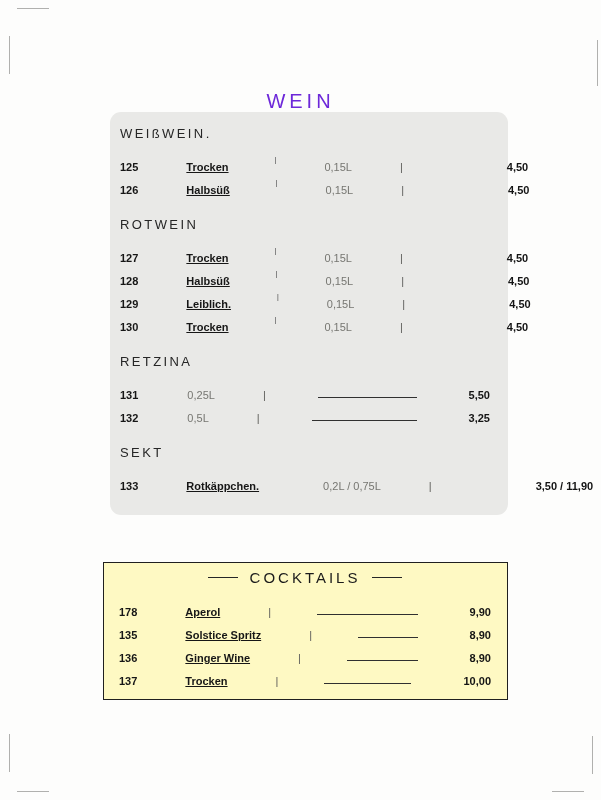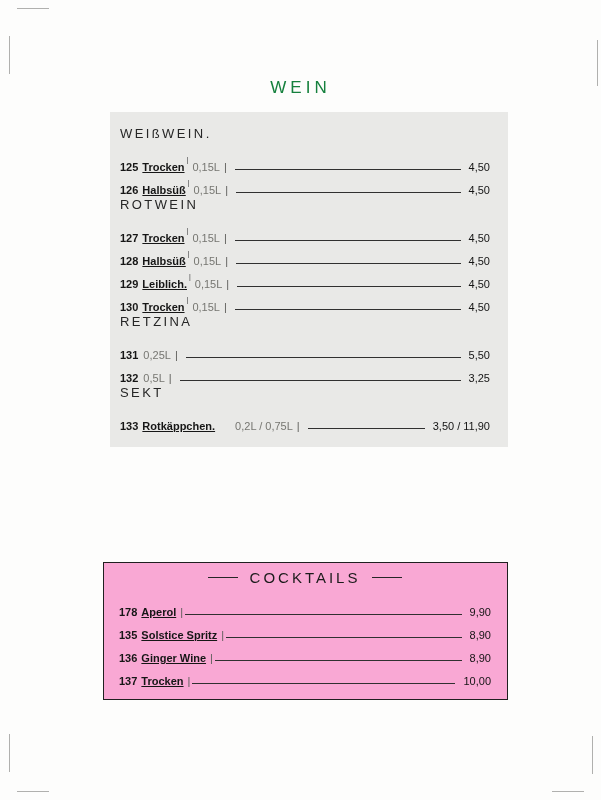"WEIN" .page-title { color: #15803d -> #6d28d9; font-size: 17px -> 20px; top: 78px -> 90px }
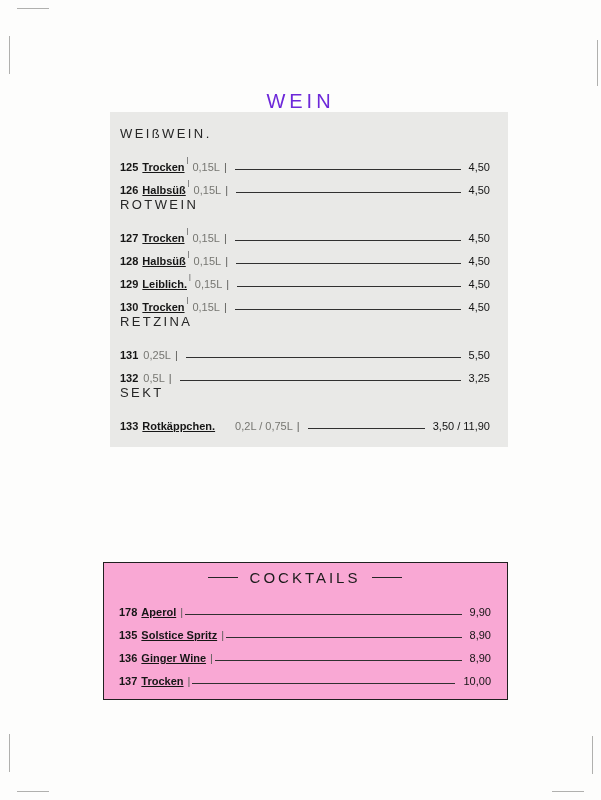"WEIßWEIN." .wine-panel { border-radius: none -> 11px; padding: 14px 18px 14px 10px -> 14px 18px 22px 10px }
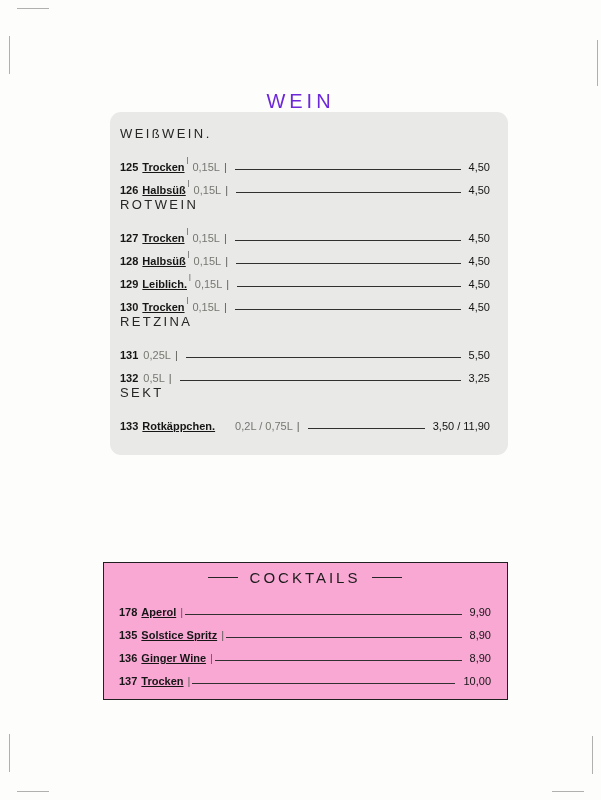"125" .row { gap: none -> 44px }
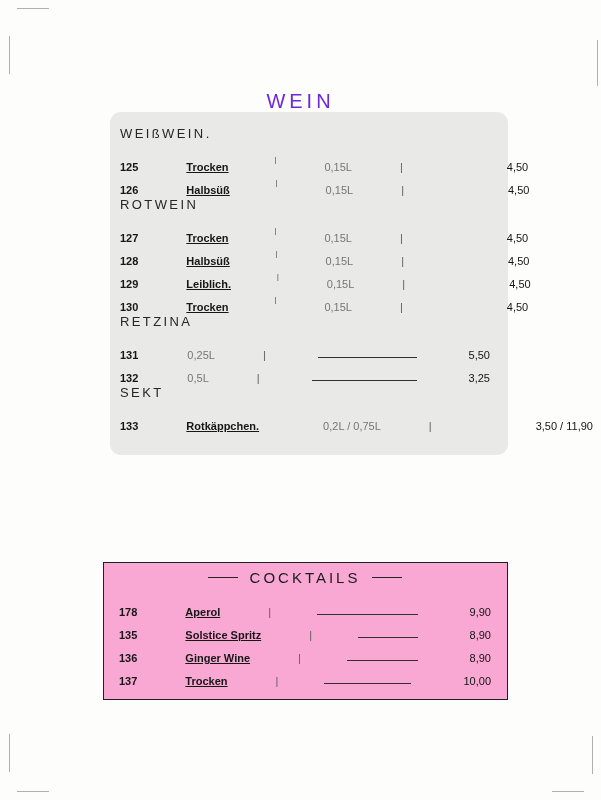"4,50" .price { font-weight: 400 -> 700 }
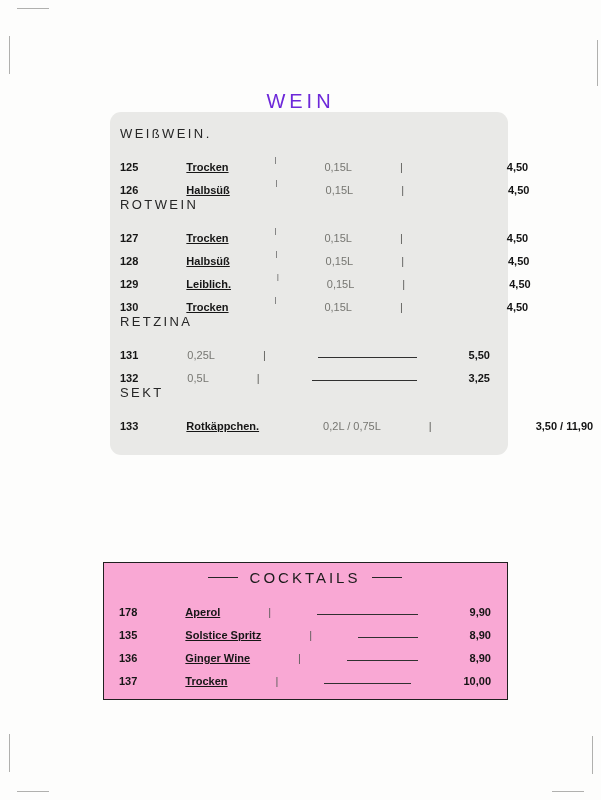"ROTWEIN" .sec + .sec .sec-h { margin-top: none -> 20px }
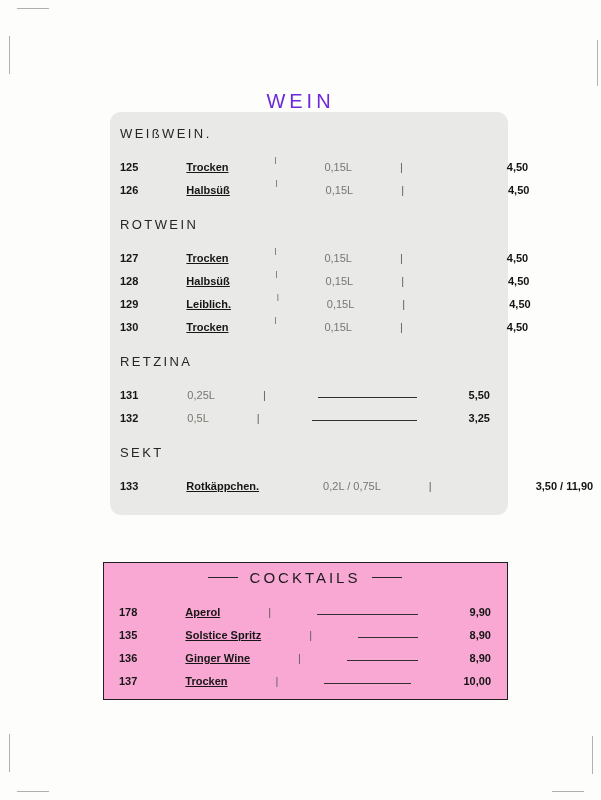"COCKTAILS" .cocktail-box { background: #f9a8d4 -> #fef9c3 }
